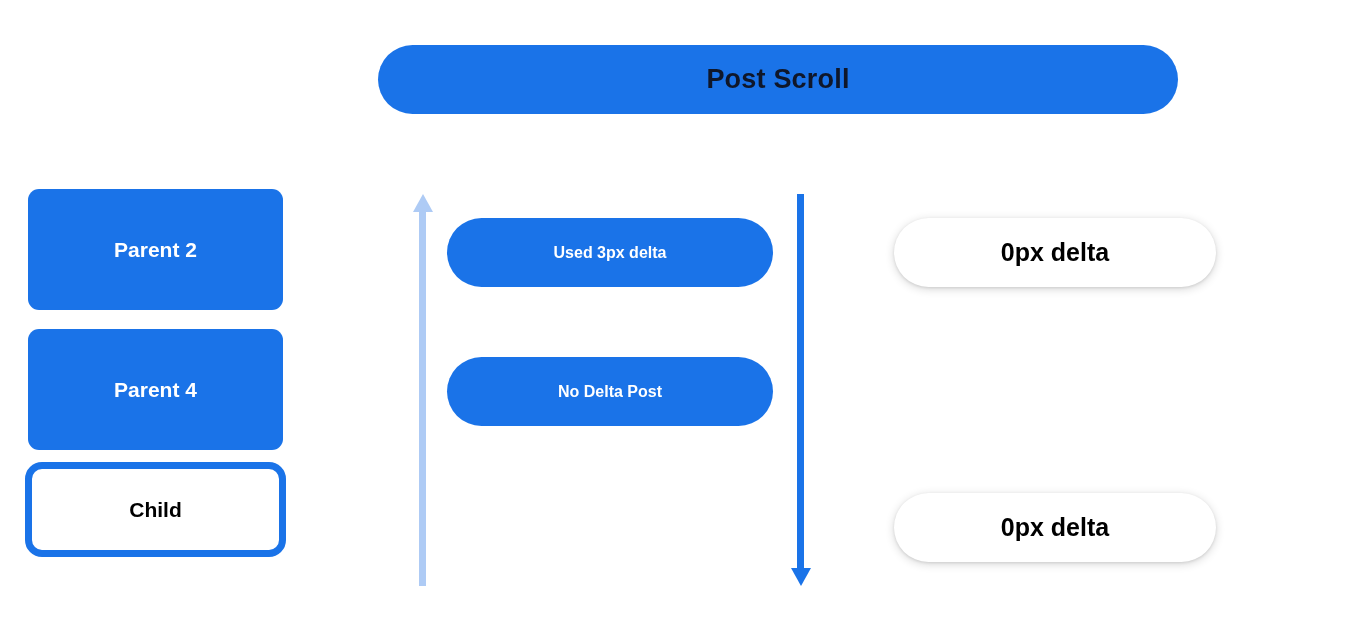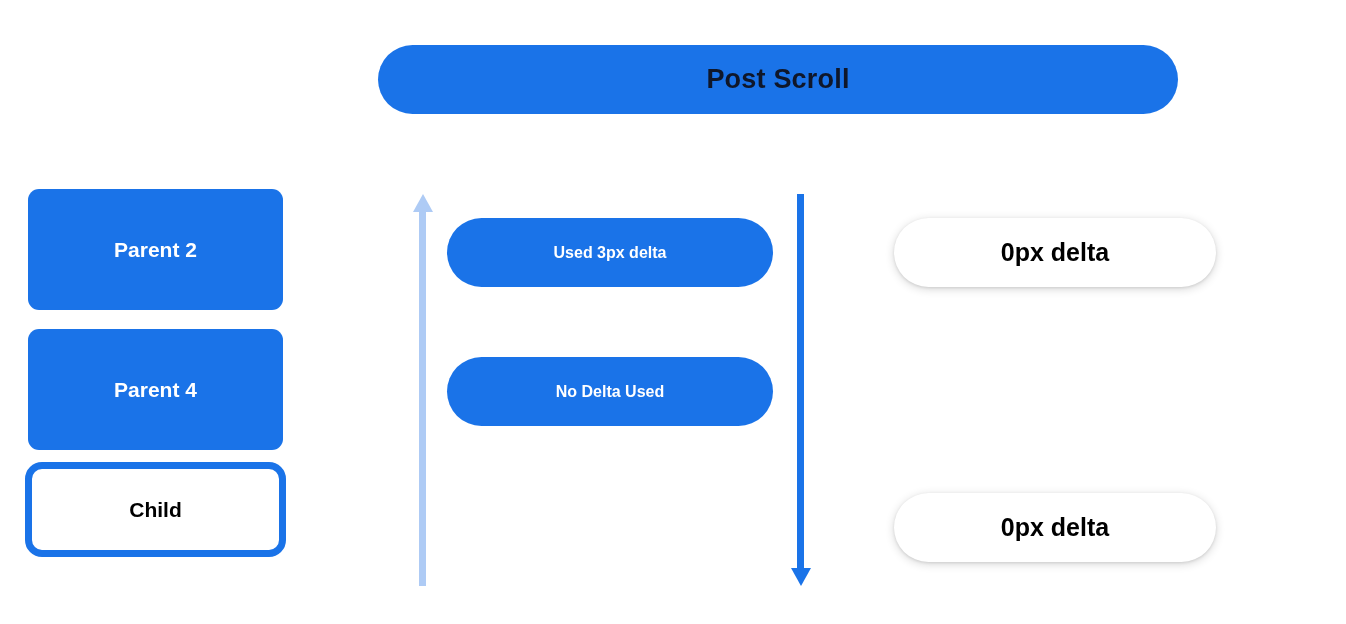"No Delta Used" div.pill-blue { text: Used -> Post }
